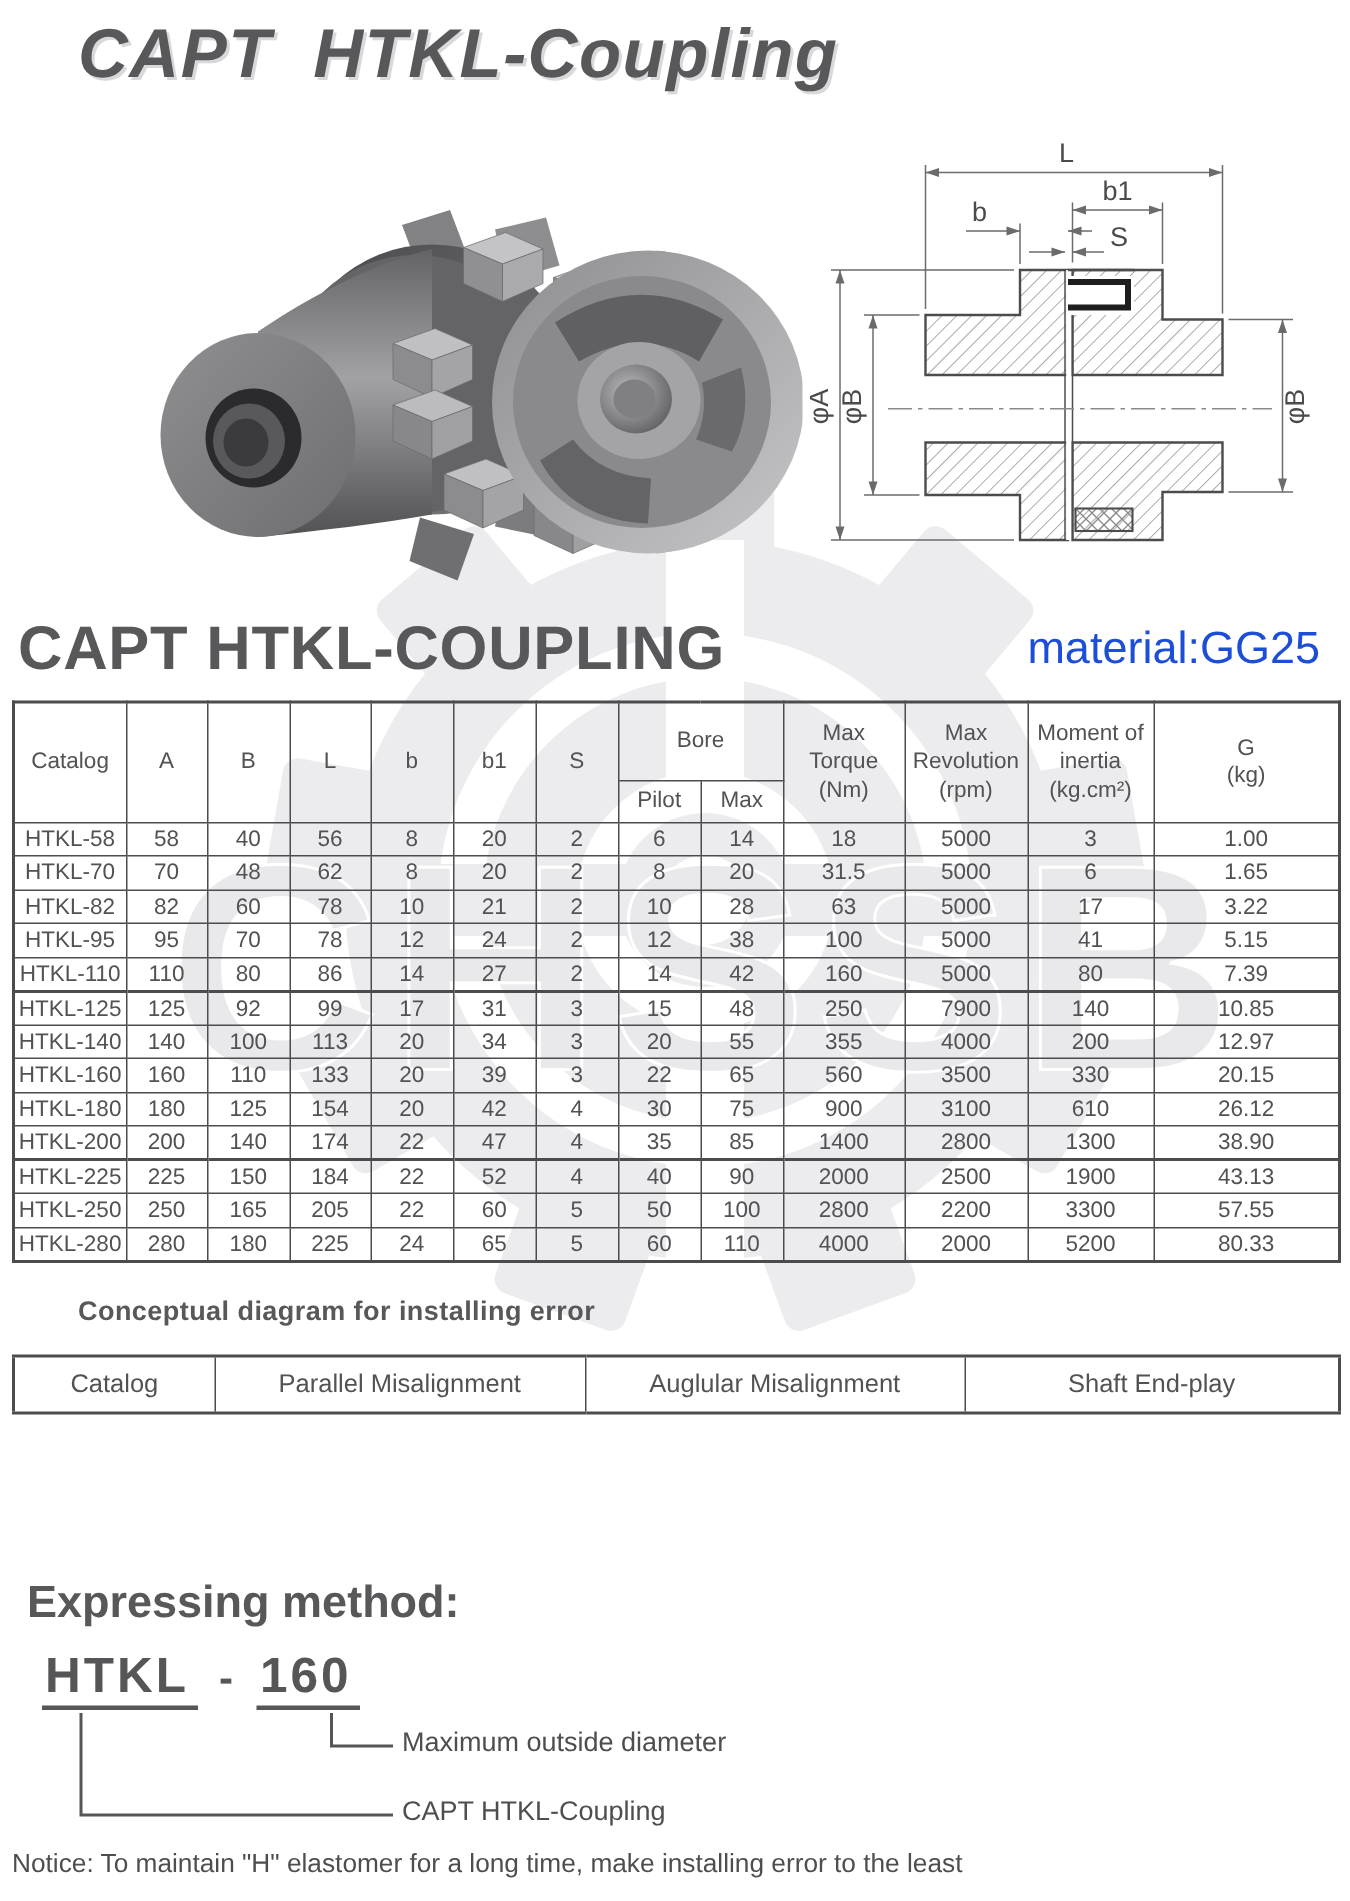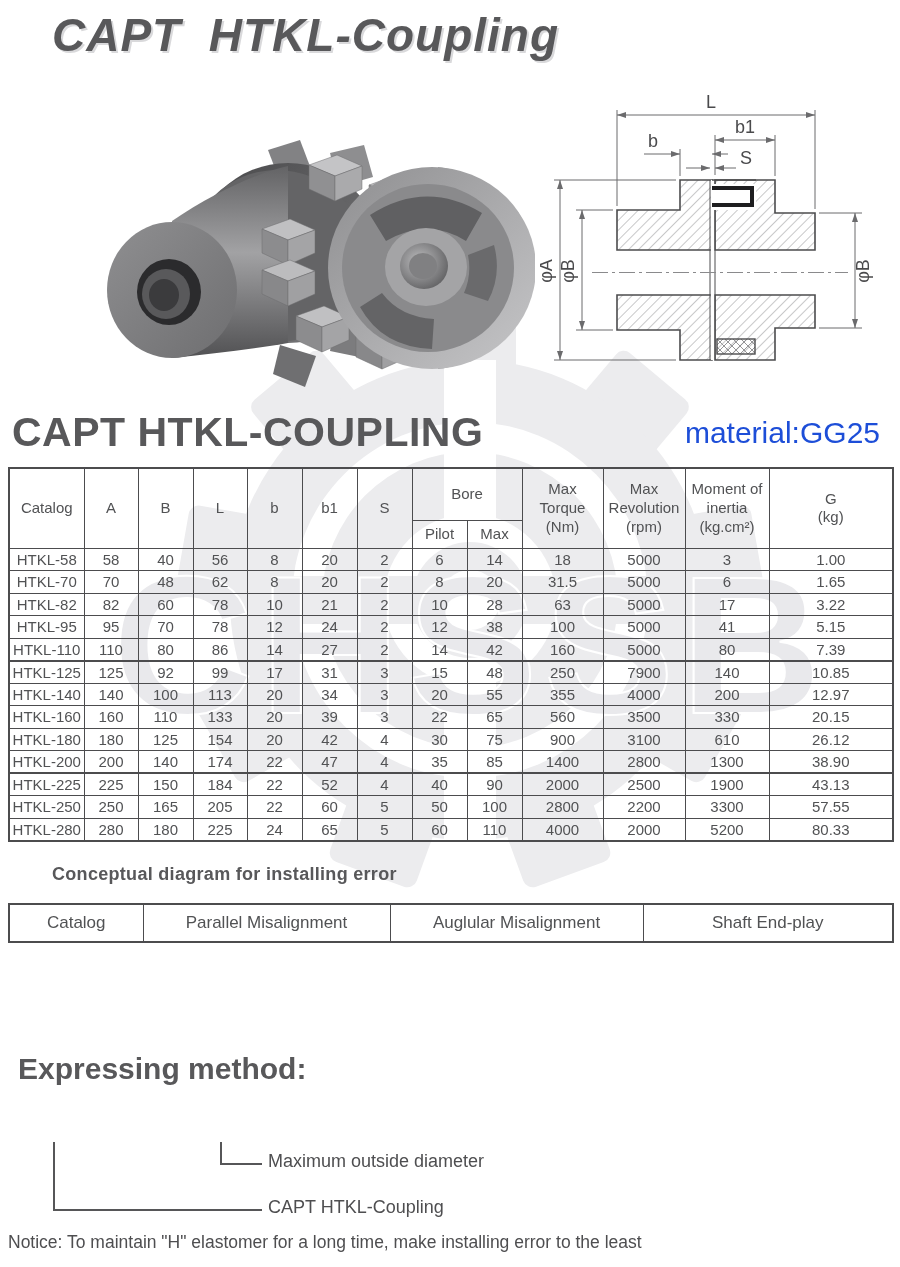"HTKL" div { html: none -> <div> <span>HTKL</span> <span>-</span> <span>160</span> </div> }
